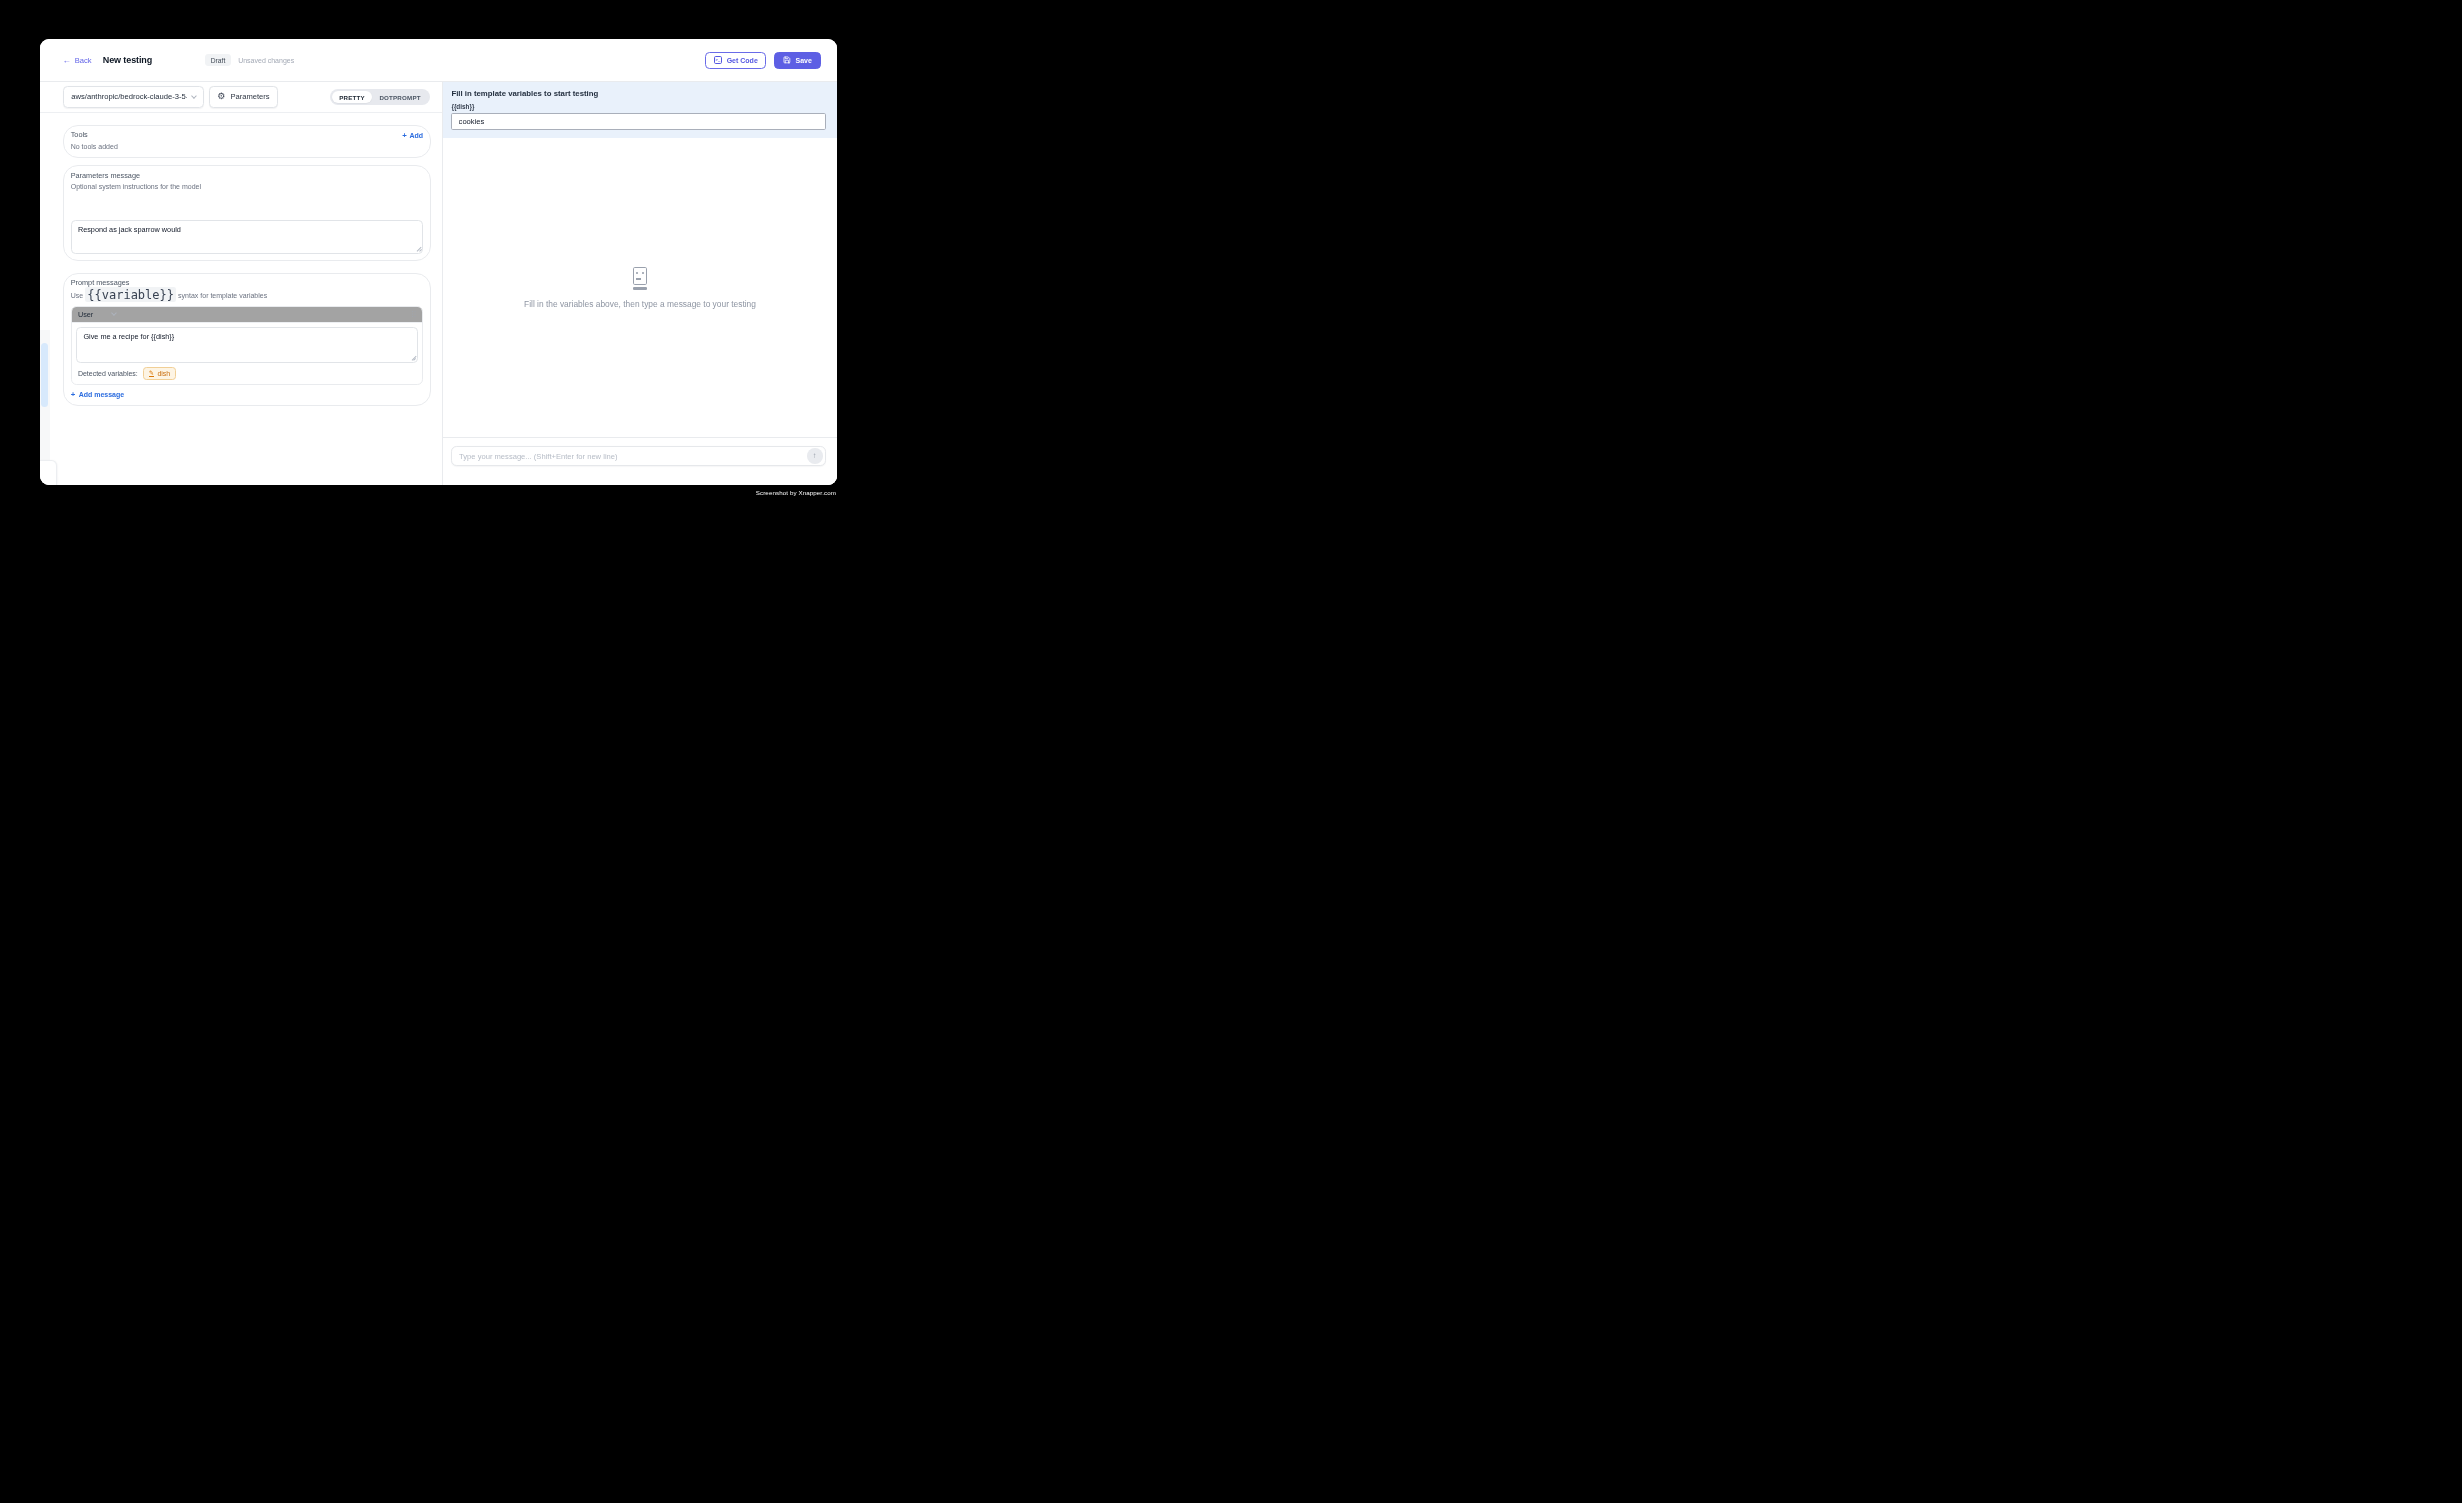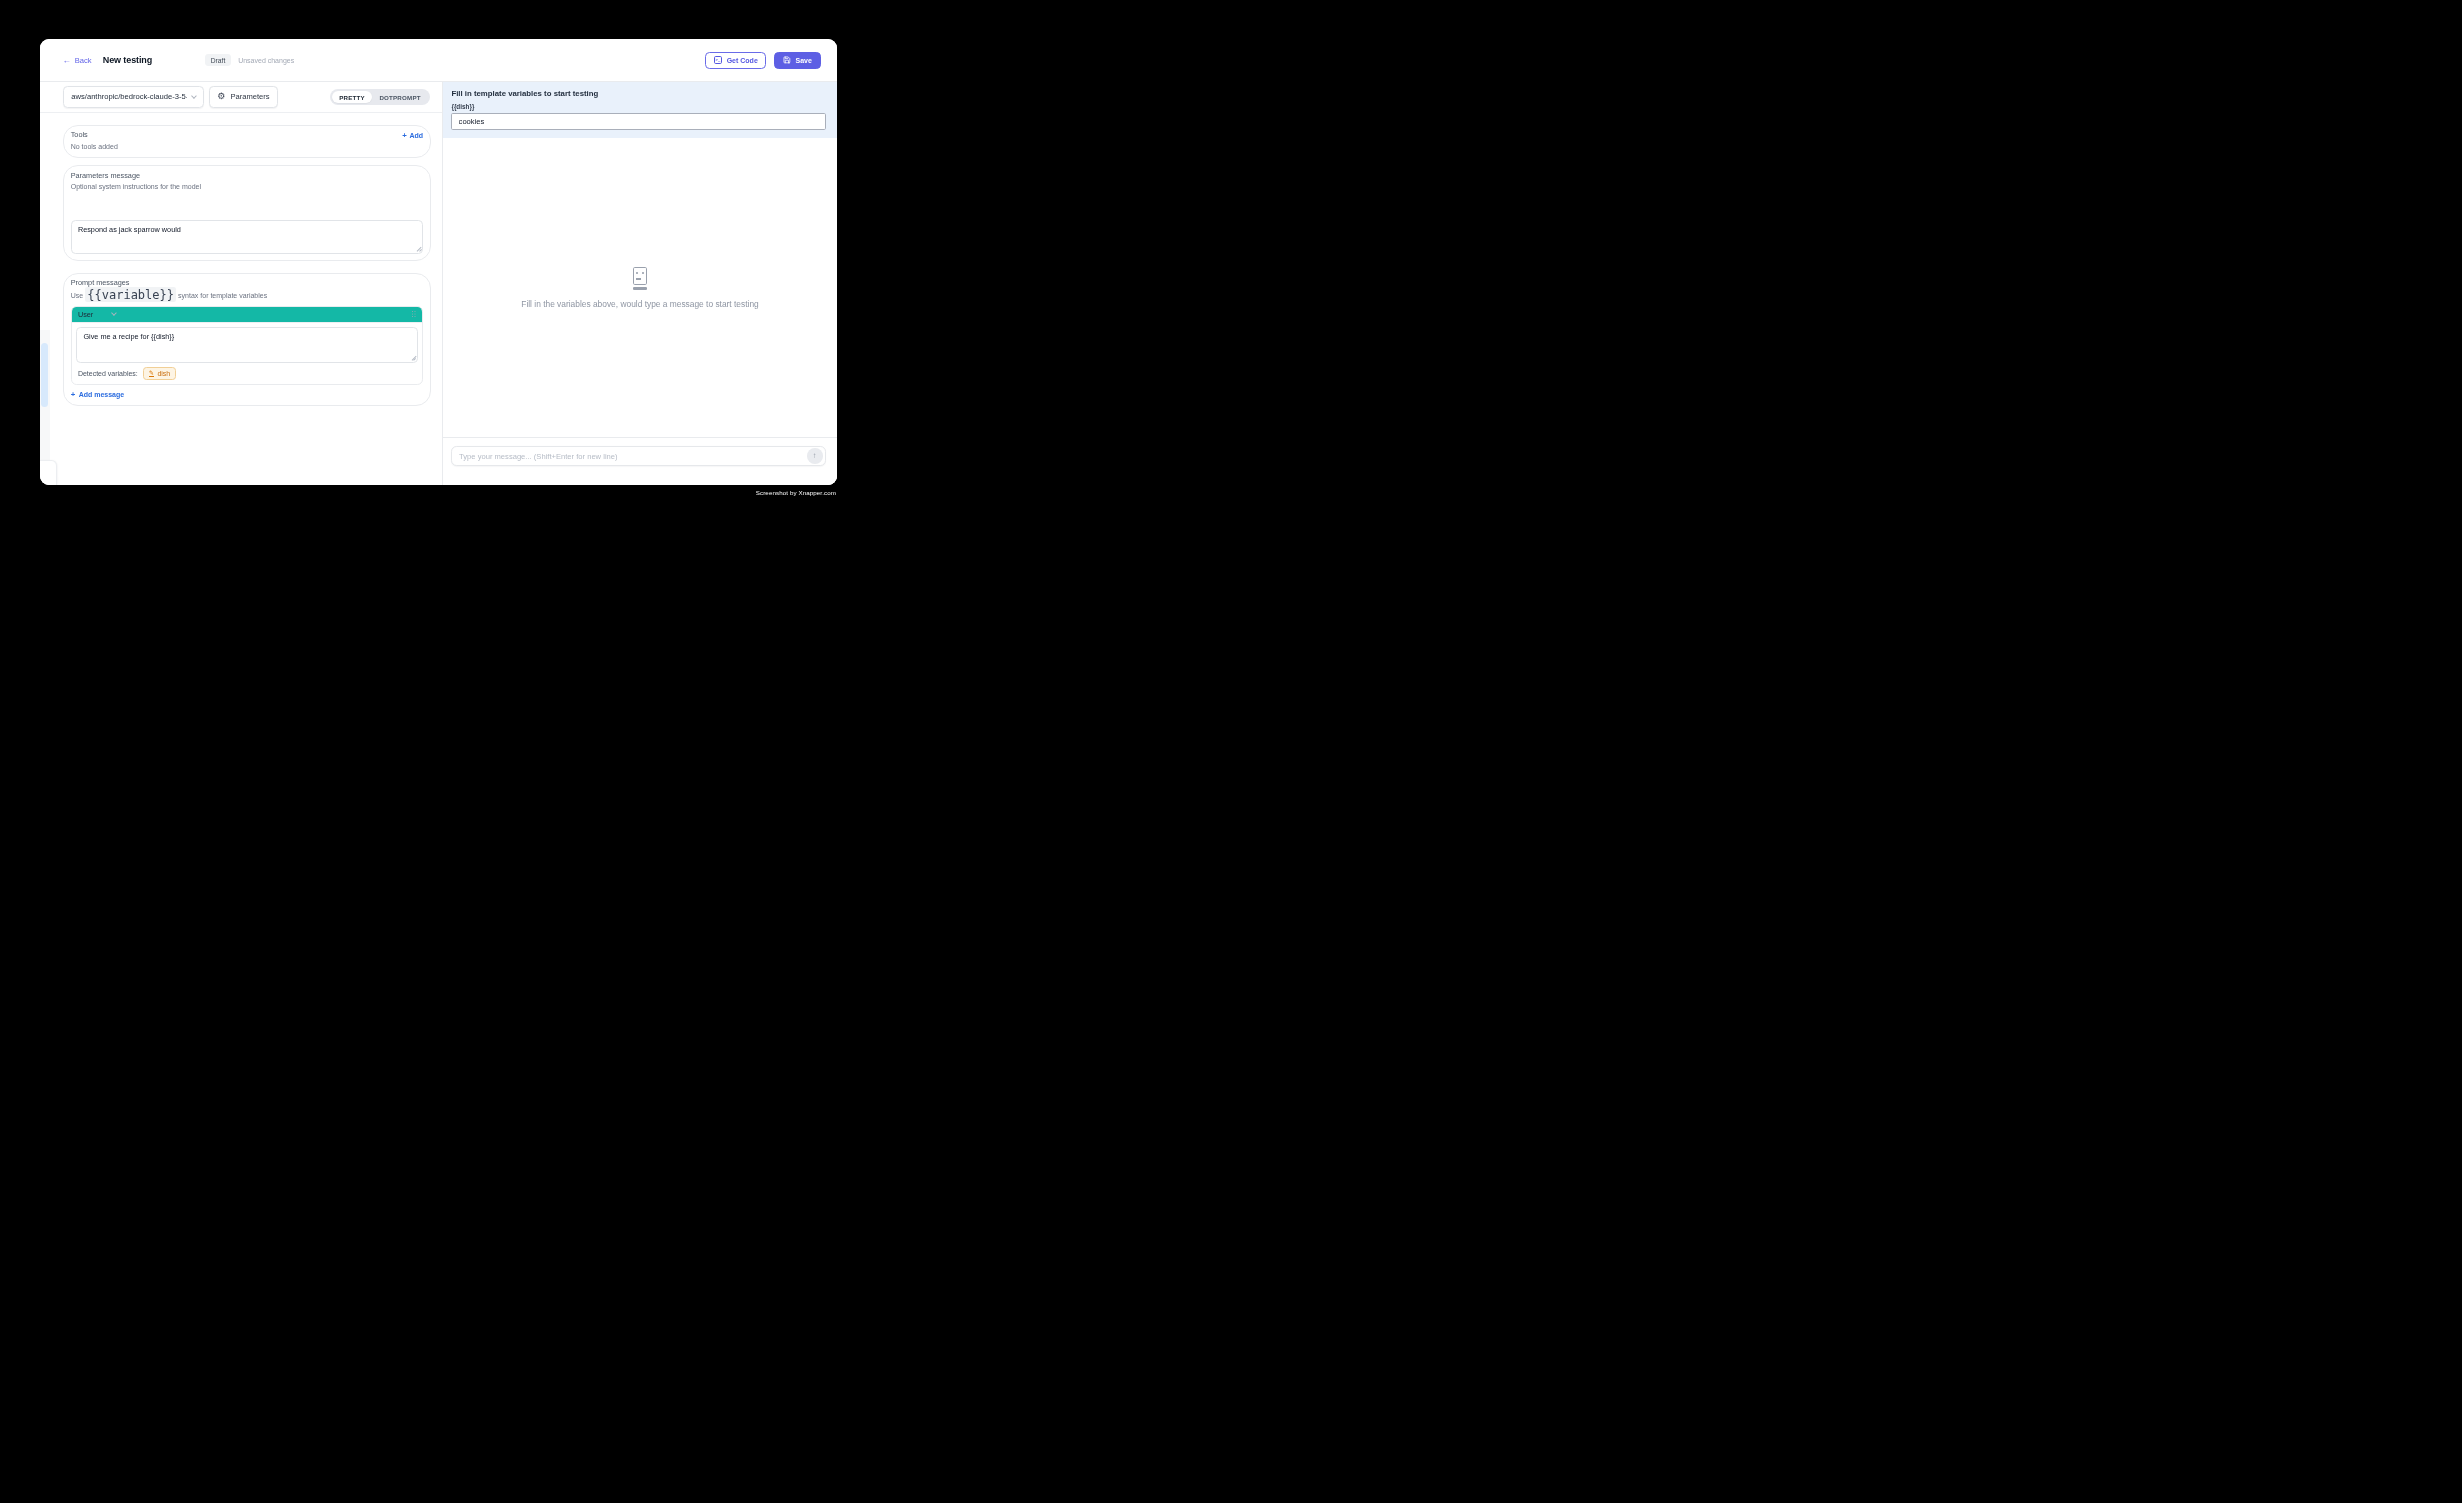"Fill in the variables above," div.empty-text { text: would type a message to start -> then type a message to your }
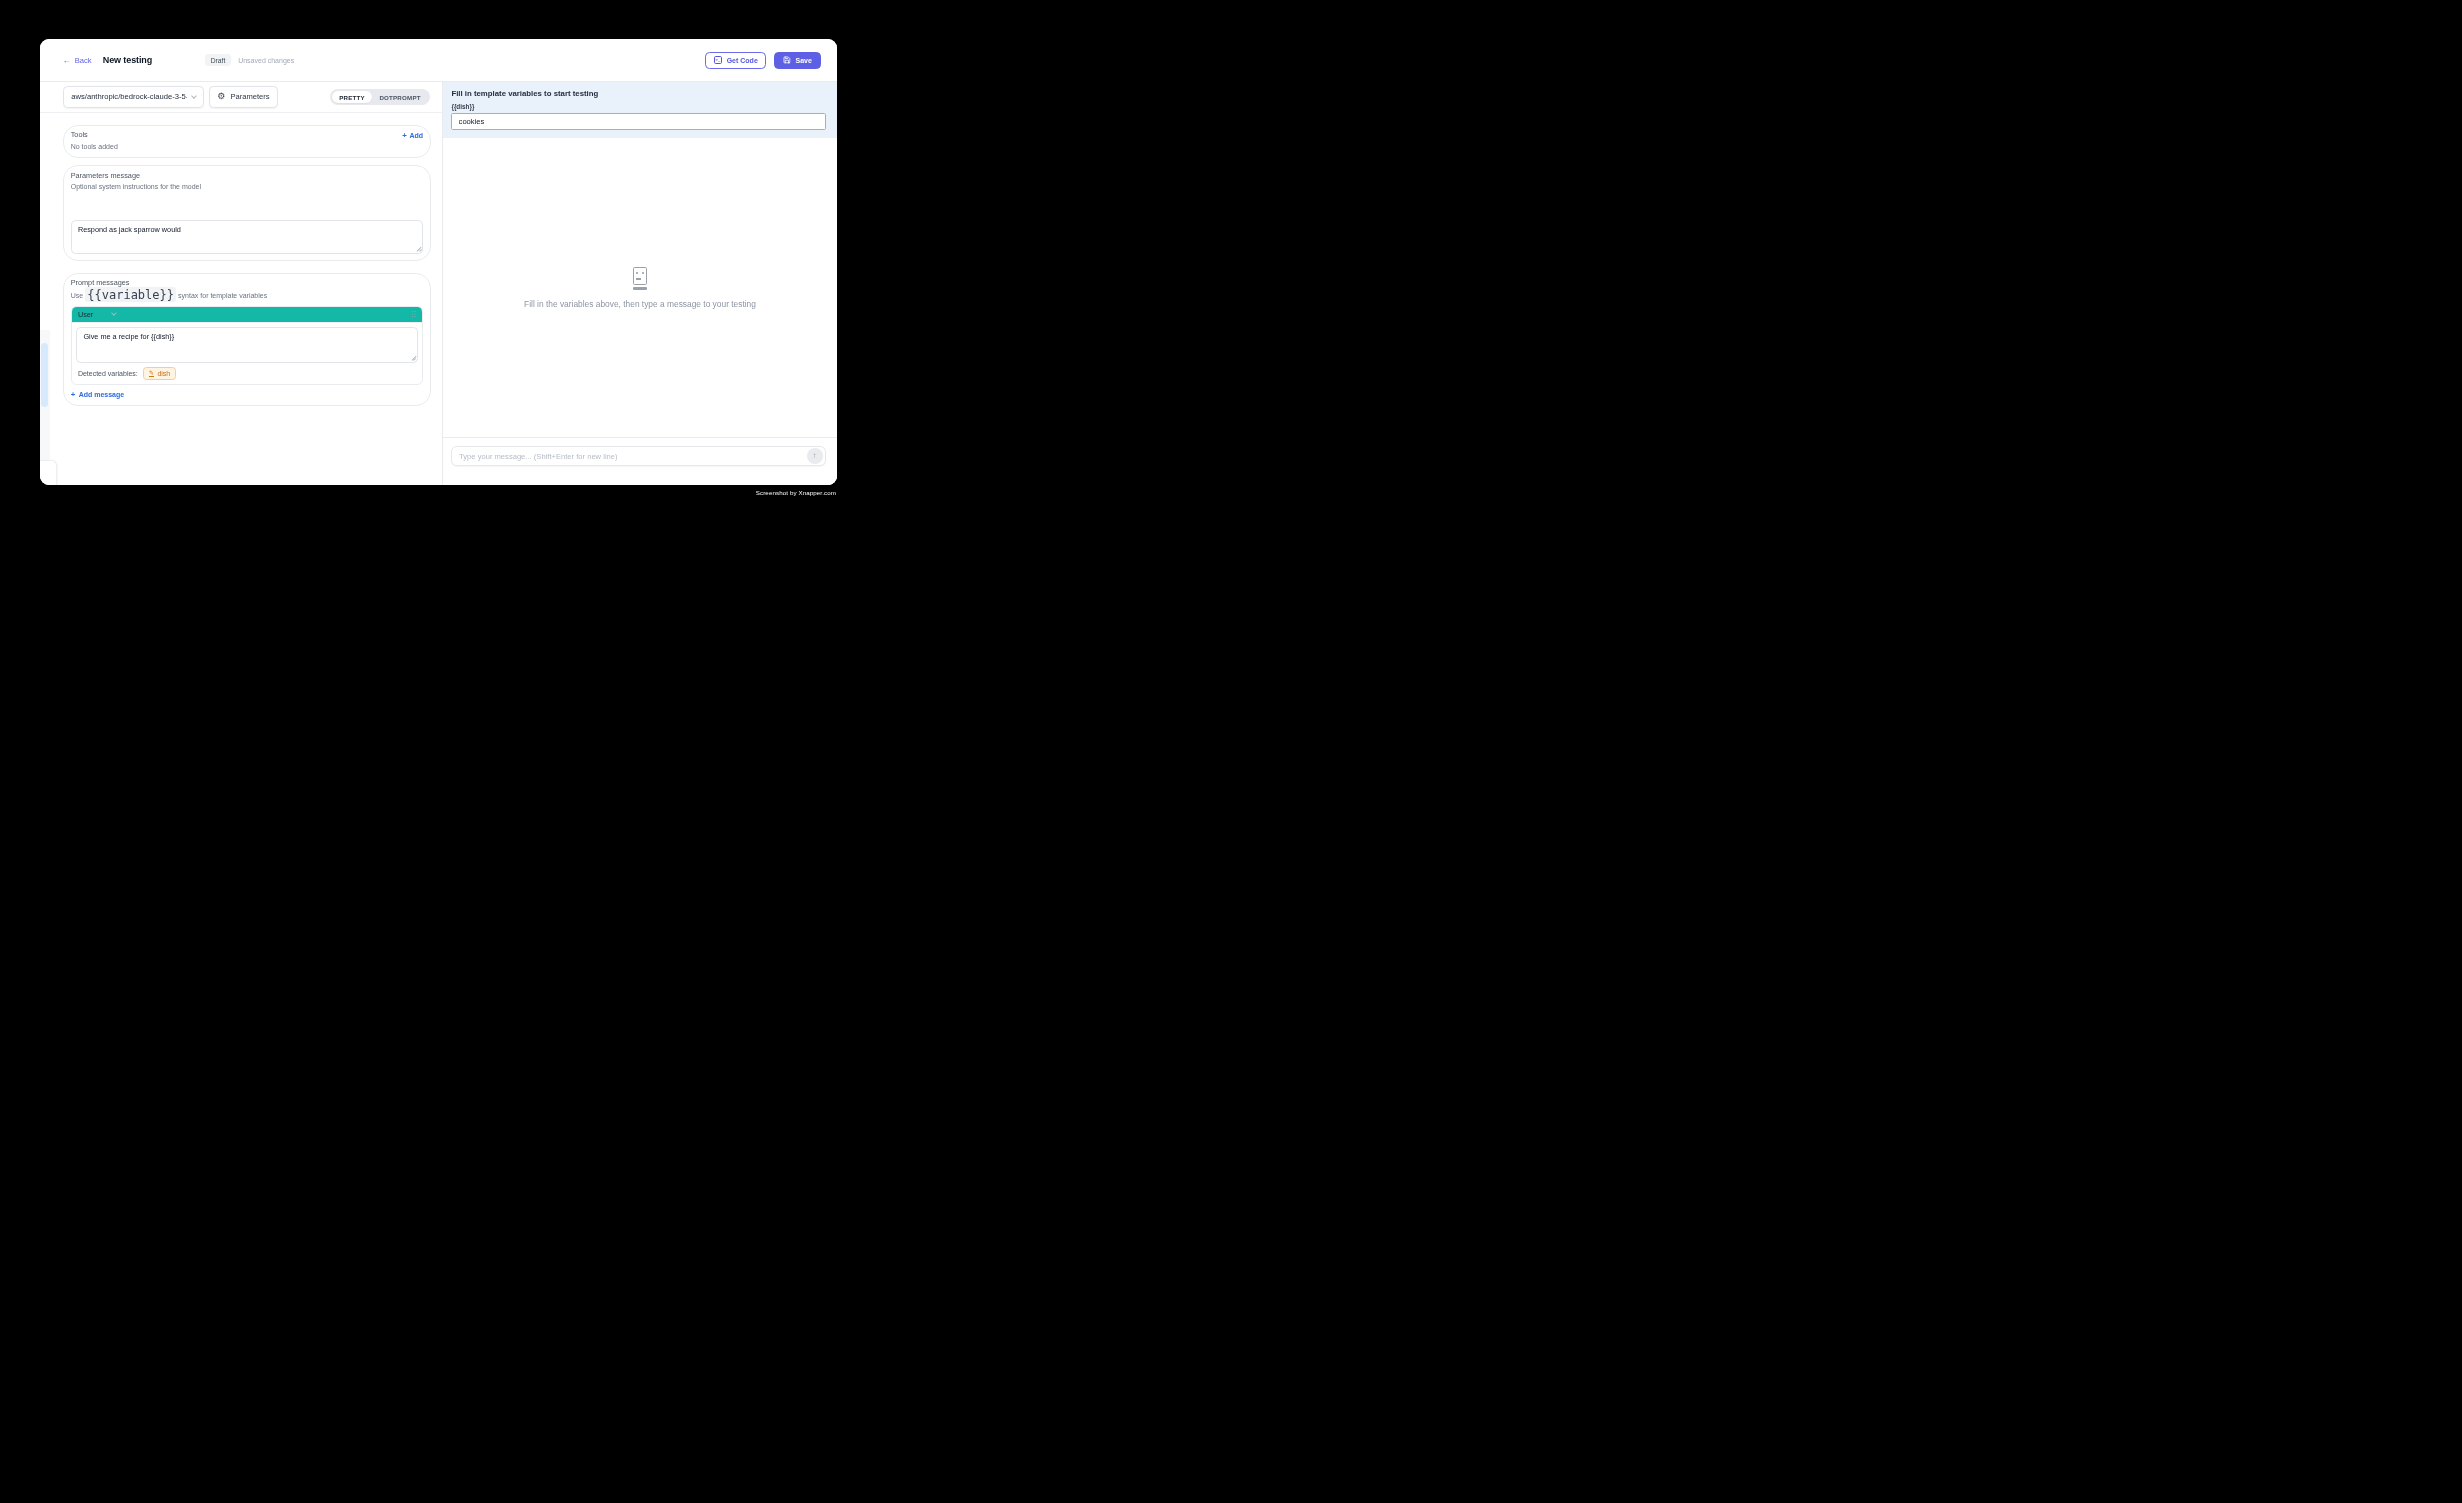"User" .msg-head { background: #14b8a6 -> #a3a3a3 }
